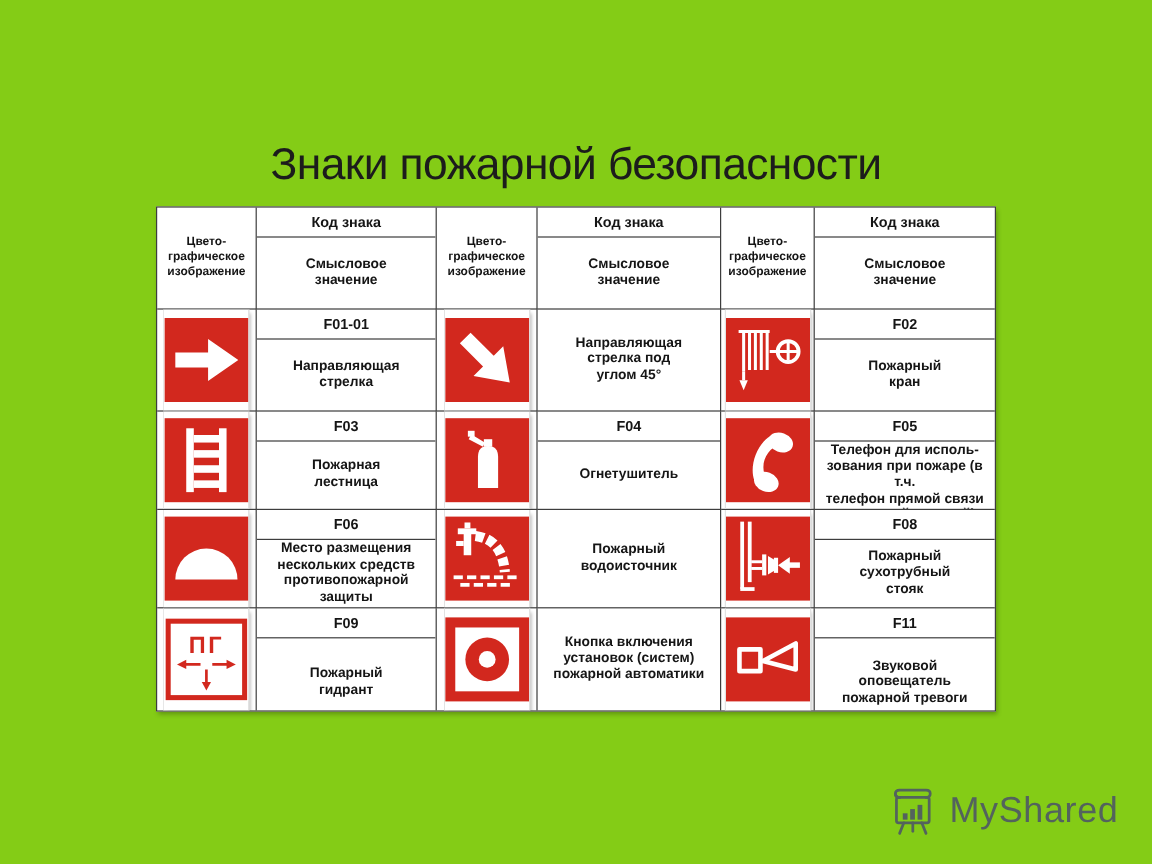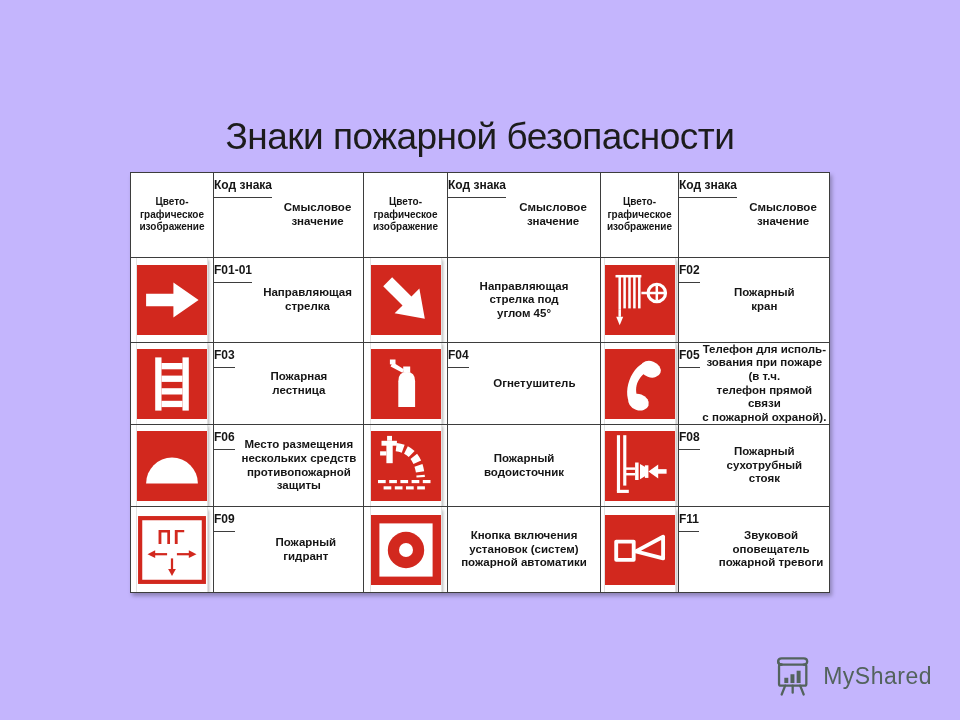"Знаки пожарной безопасности" .page { background: #c4b5fd -> #84cc16 }
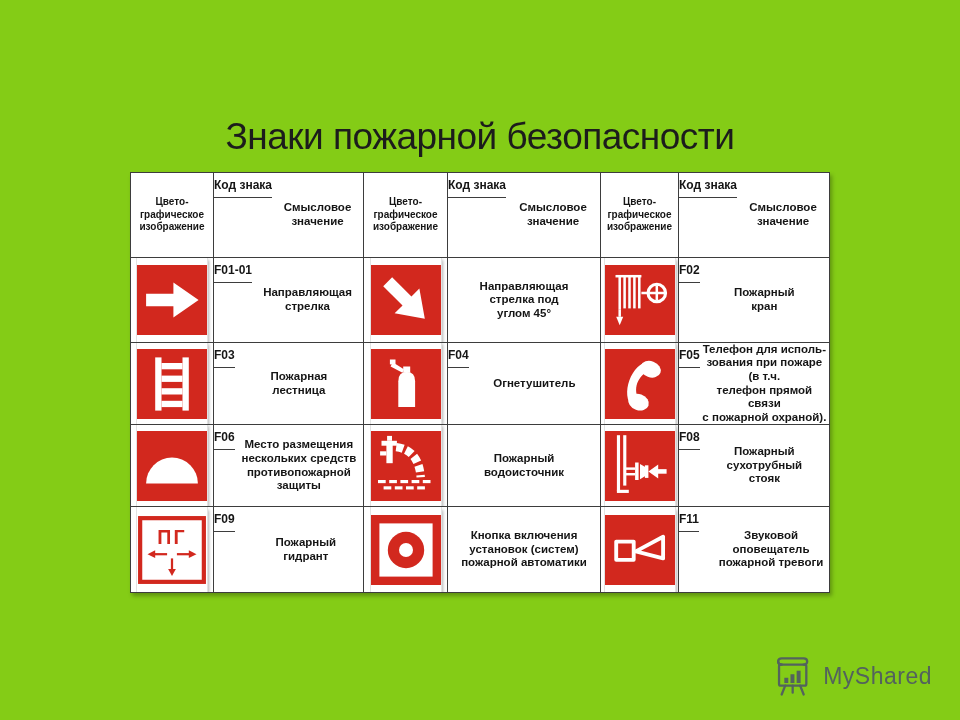"Код знака" .cell { flex-direction: row -> column }
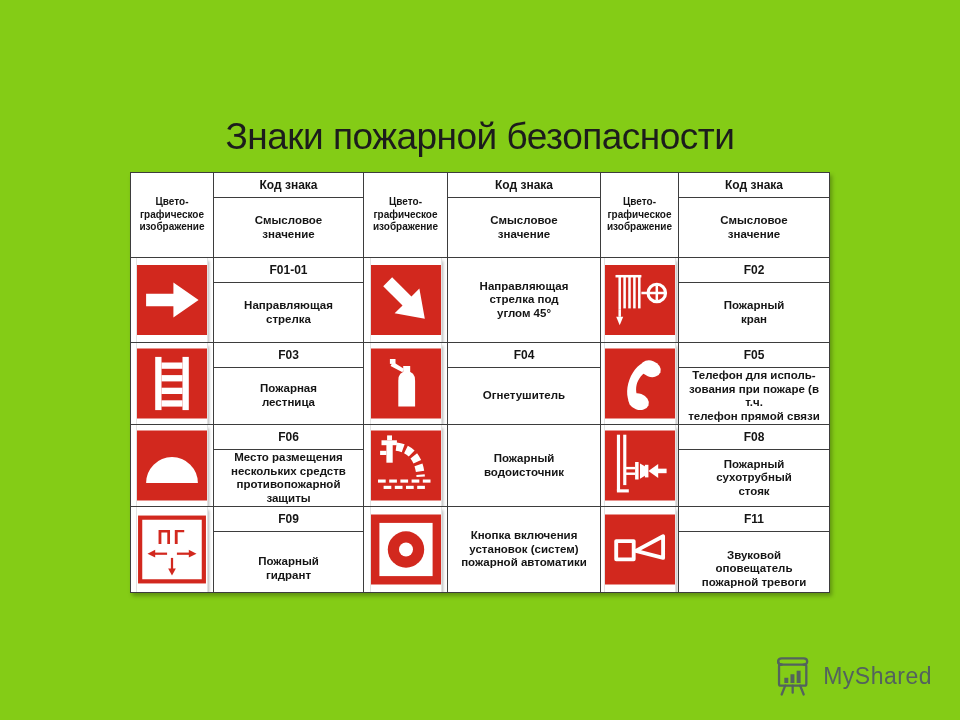"MyShared" .logo-text { font-size: 23px -> 30px }
